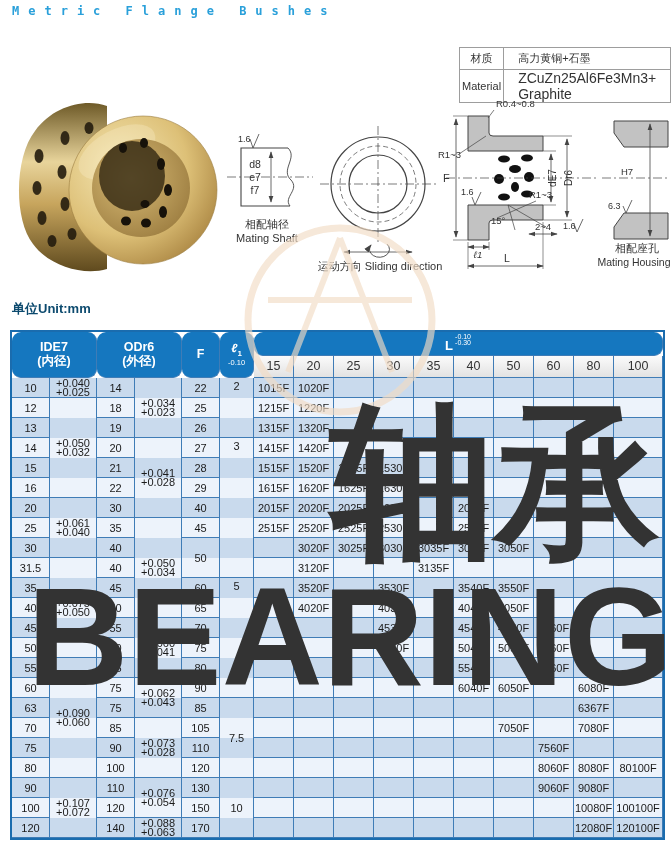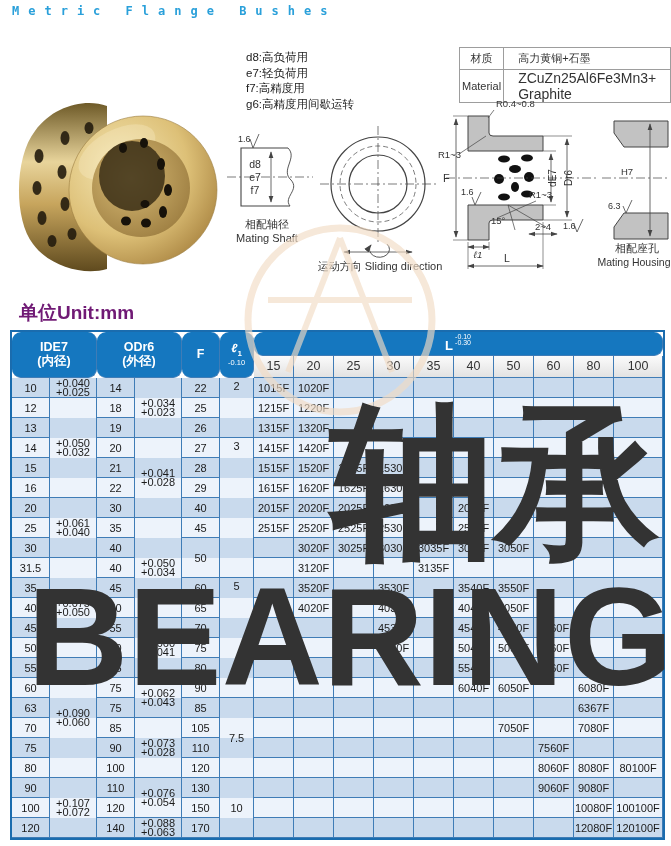"d8:高负荷用" div.notes { html: <div> <div>d8:高负荷用</div> <div>e7:轻负荷用</div> <div>f7:高精度用</div> <div>g6:高精度用间歇运转</div> </div> -> none }
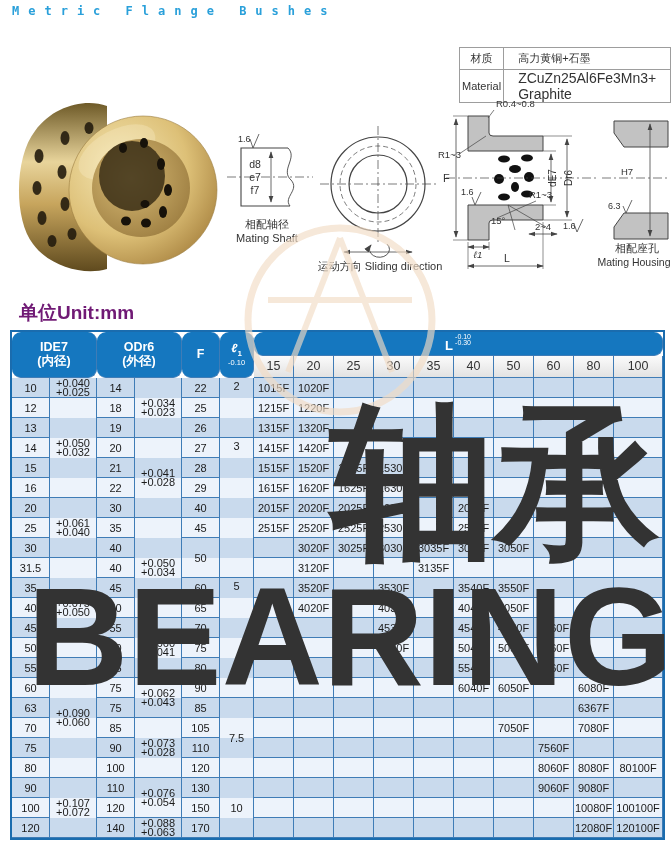"单位Unit:mm" .unit { color: #701a75 -> #0c4a6e; font-size: 19px -> 13px; left: 19px -> 12px }
